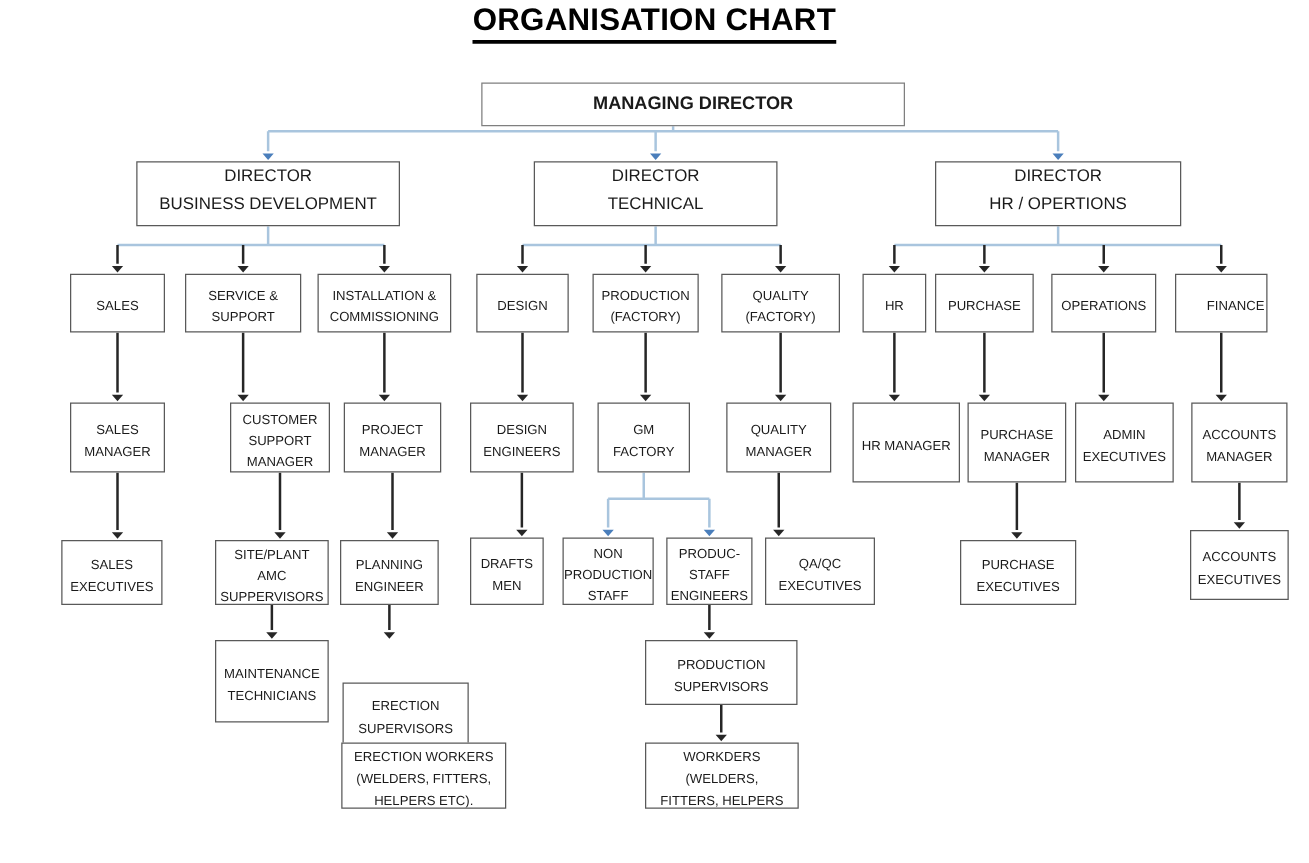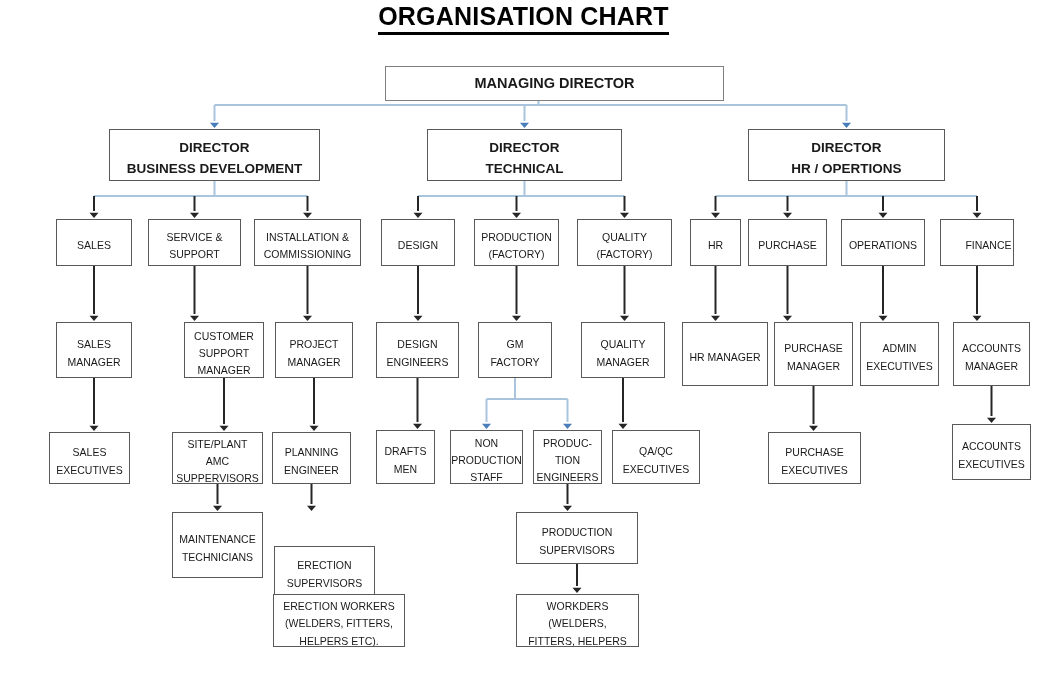"DIRECTOR" .node.lvl-dir { align-items: flex-end -> flex-start; font-weight: bold -> normal }
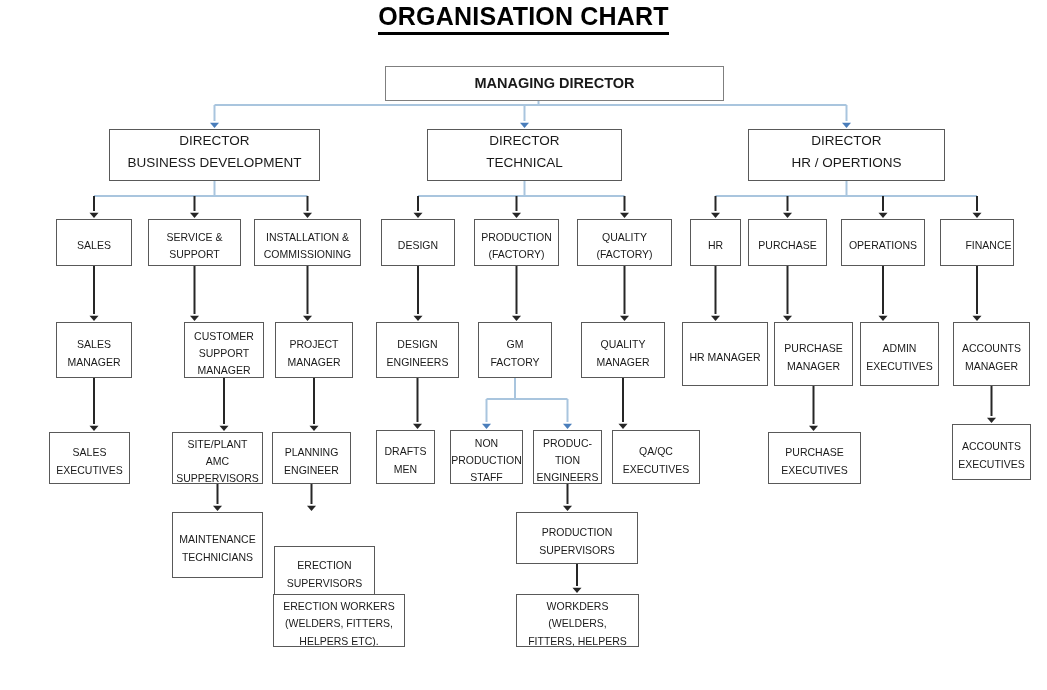"PRODUC-" span.lbl { text: TION -> STAFF }
